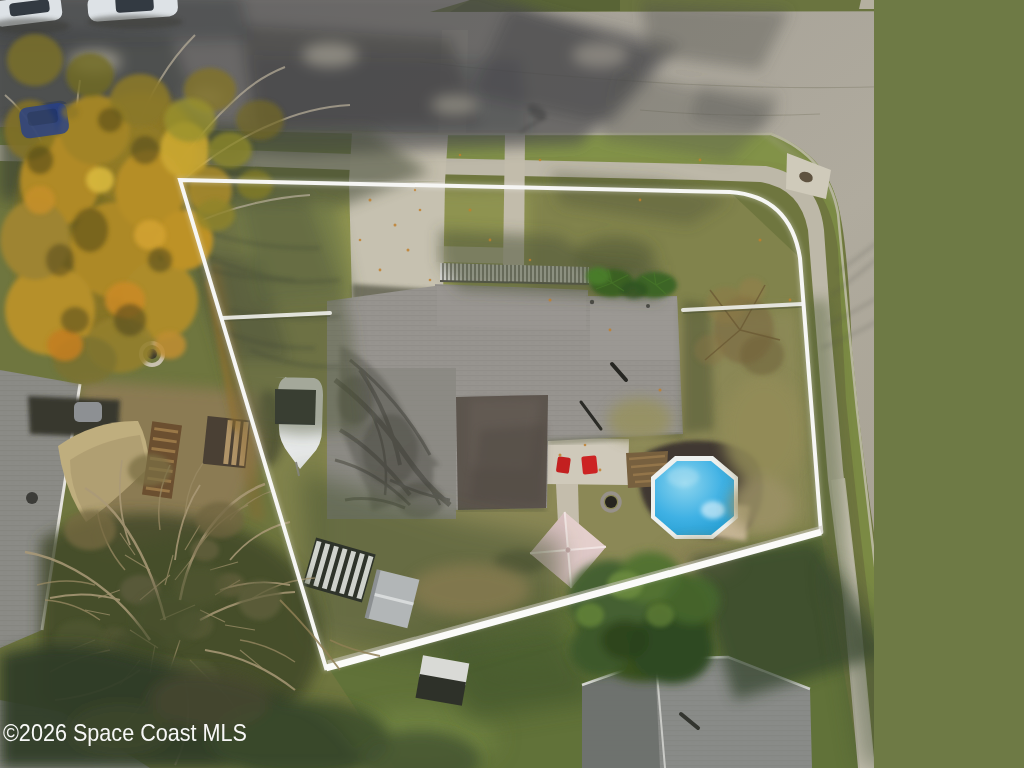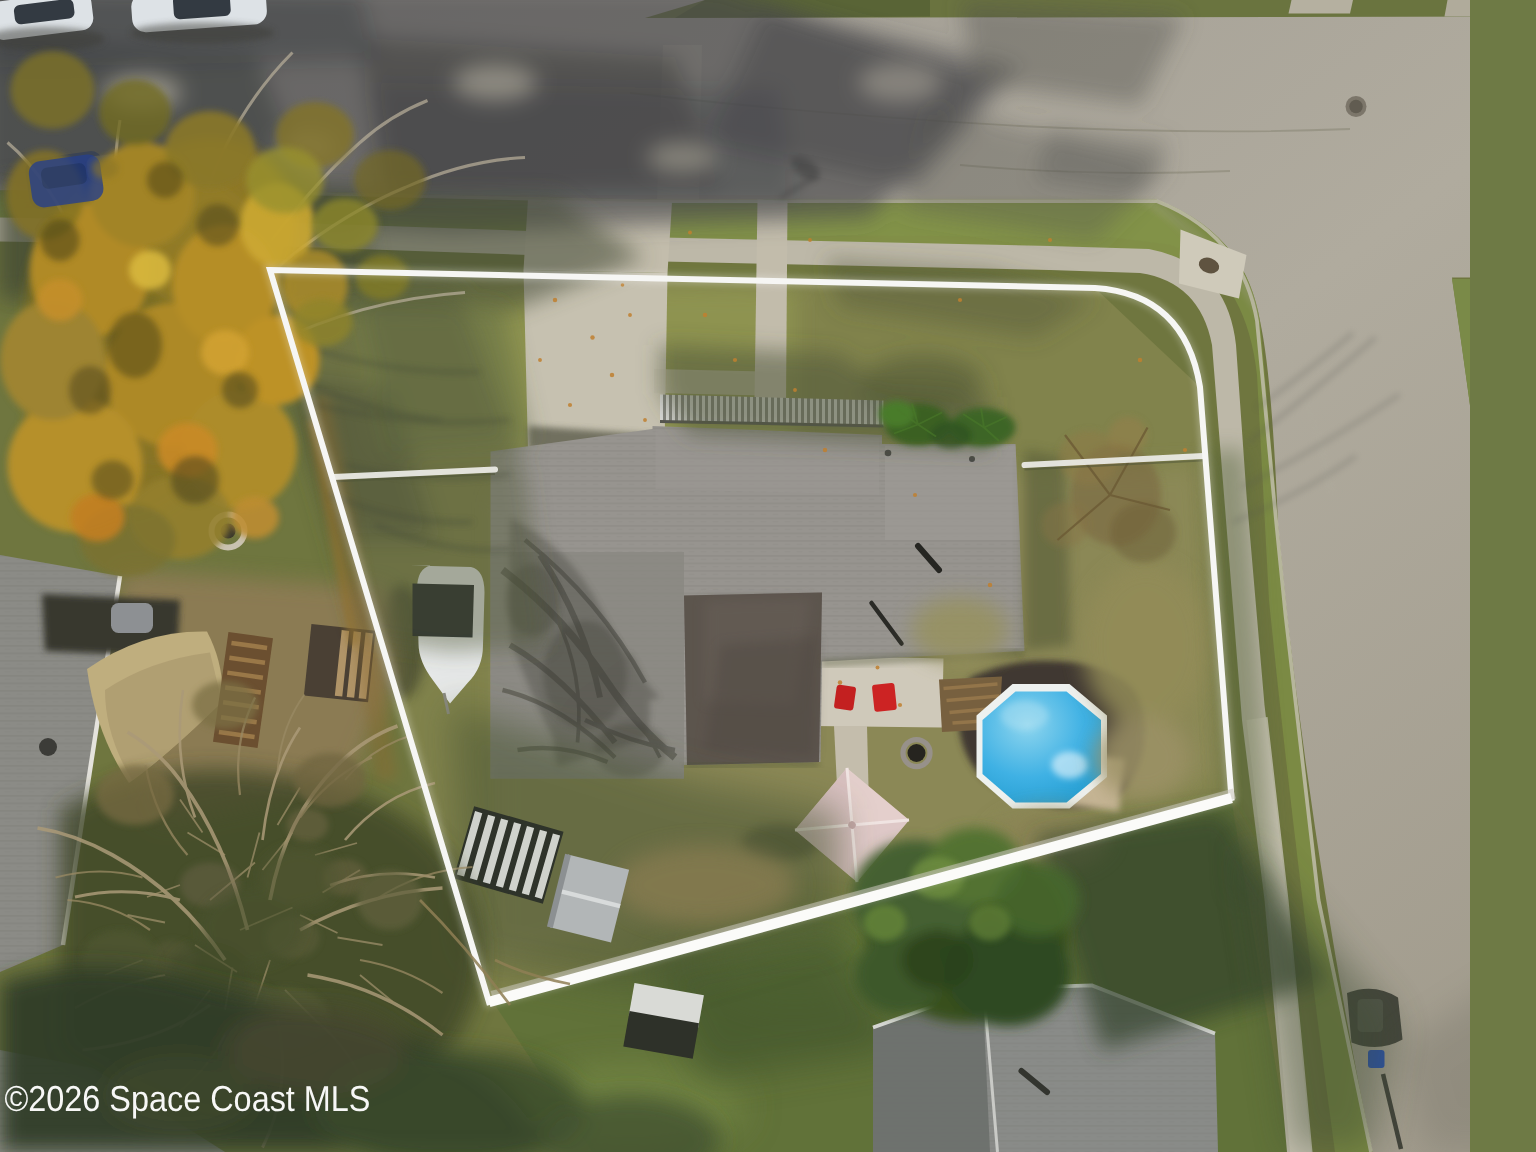"©2026 Space Coast MLS" .wrap { width: 980px -> 874px }
